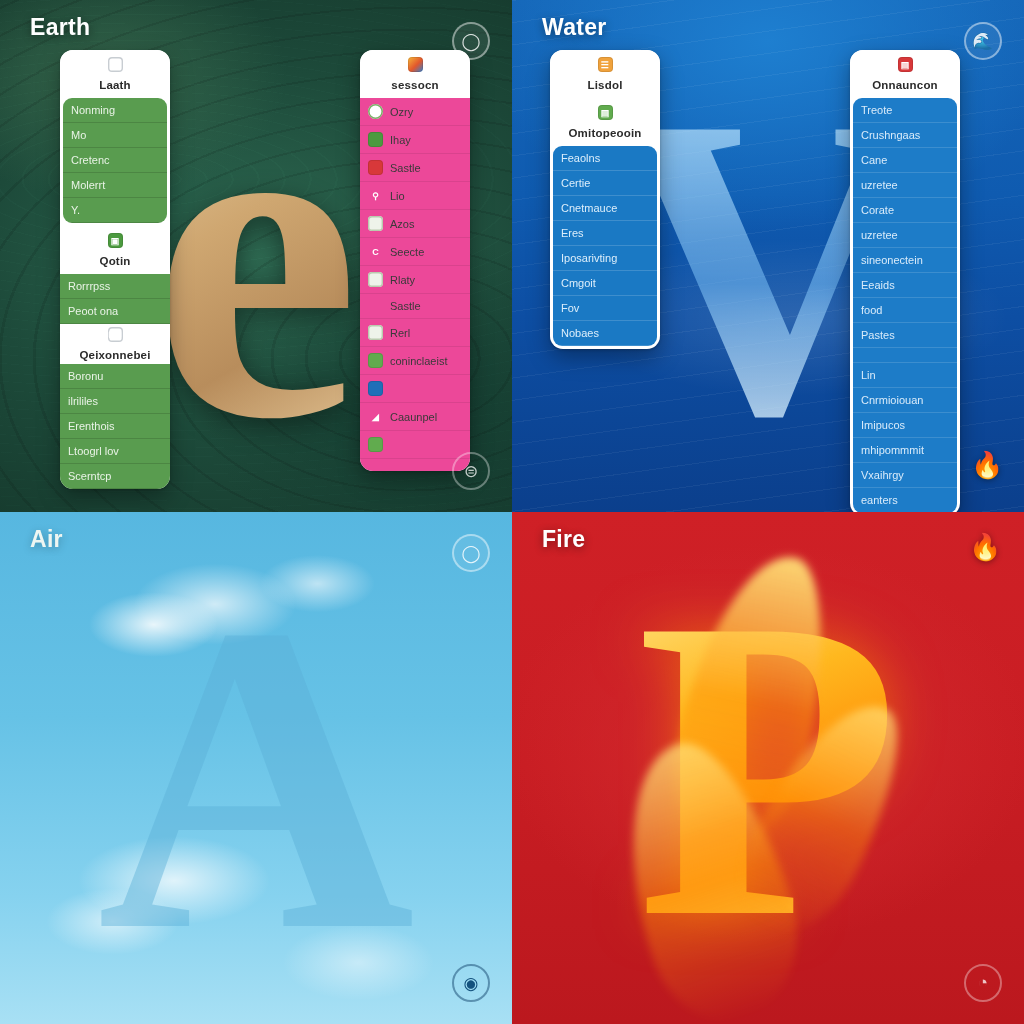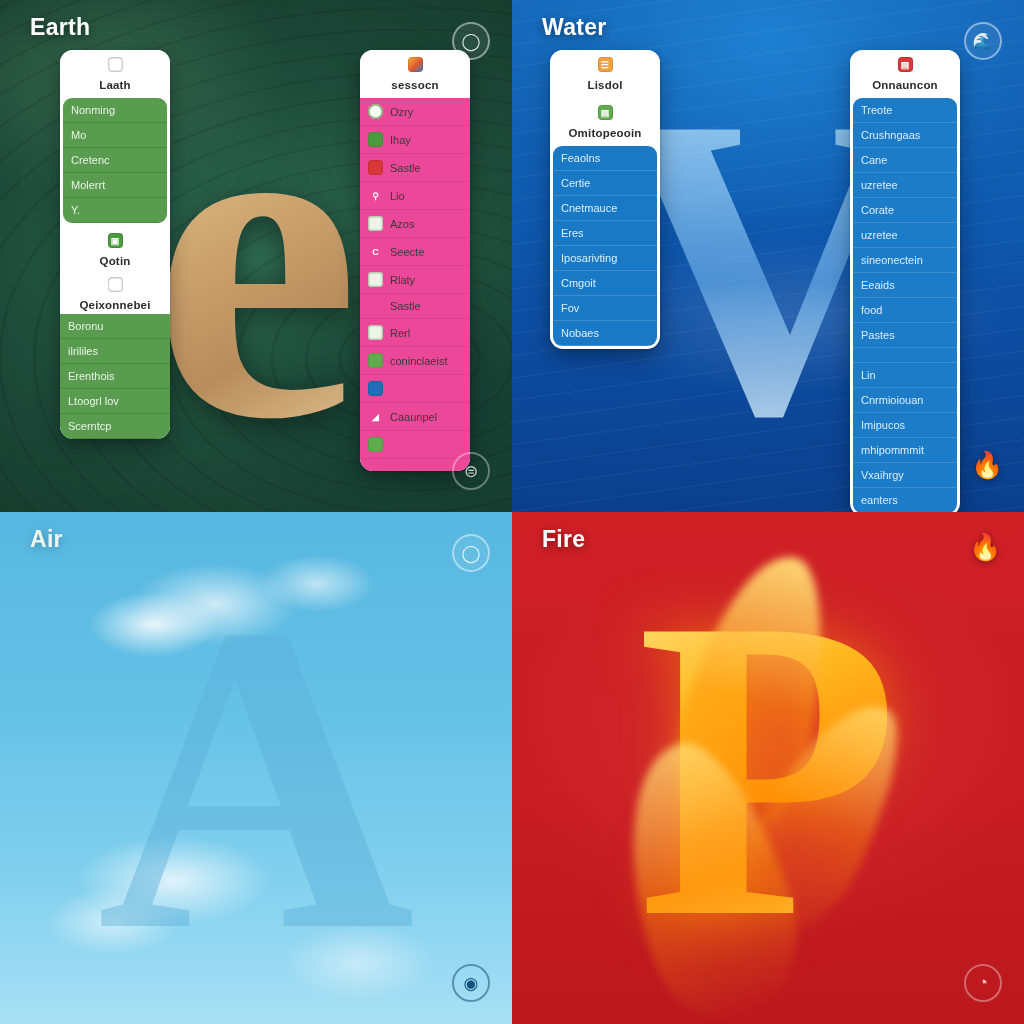"Rorrrpss" div.sec-body { html: none -> <div> <div> <span>Rorrrpss</span> </div> <div> <span>Peoot ona</span> </div> </div> }
